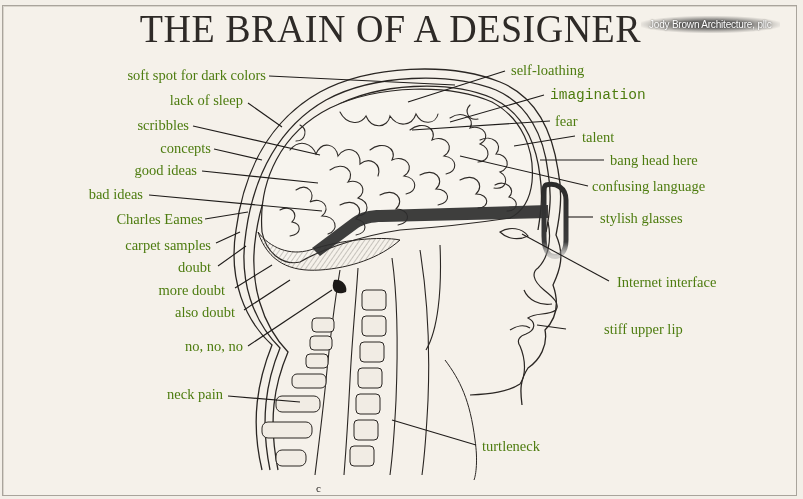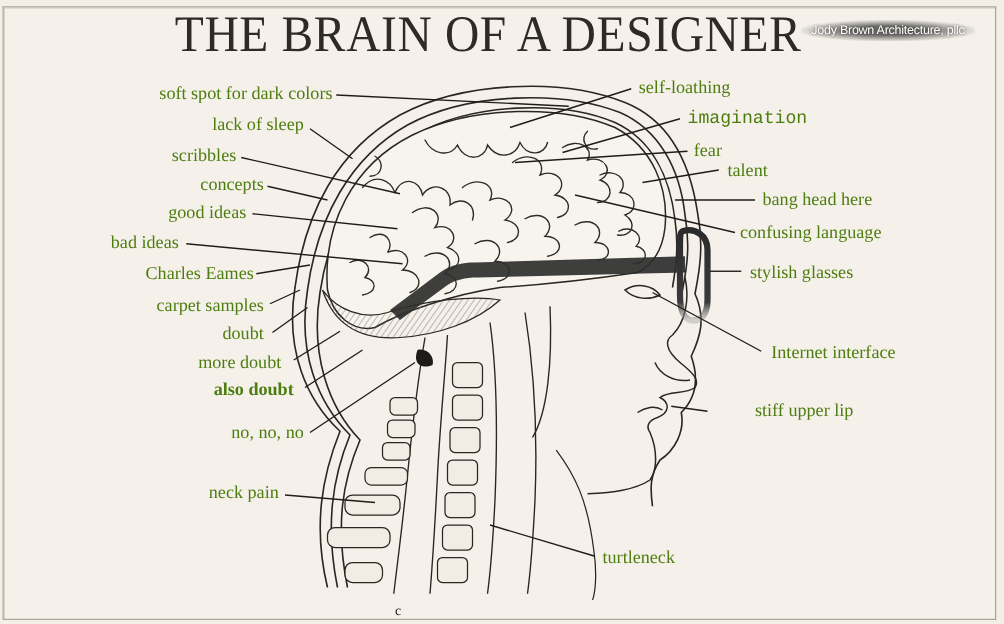"also doubt" div.lbl { font-weight: bold -> none }
